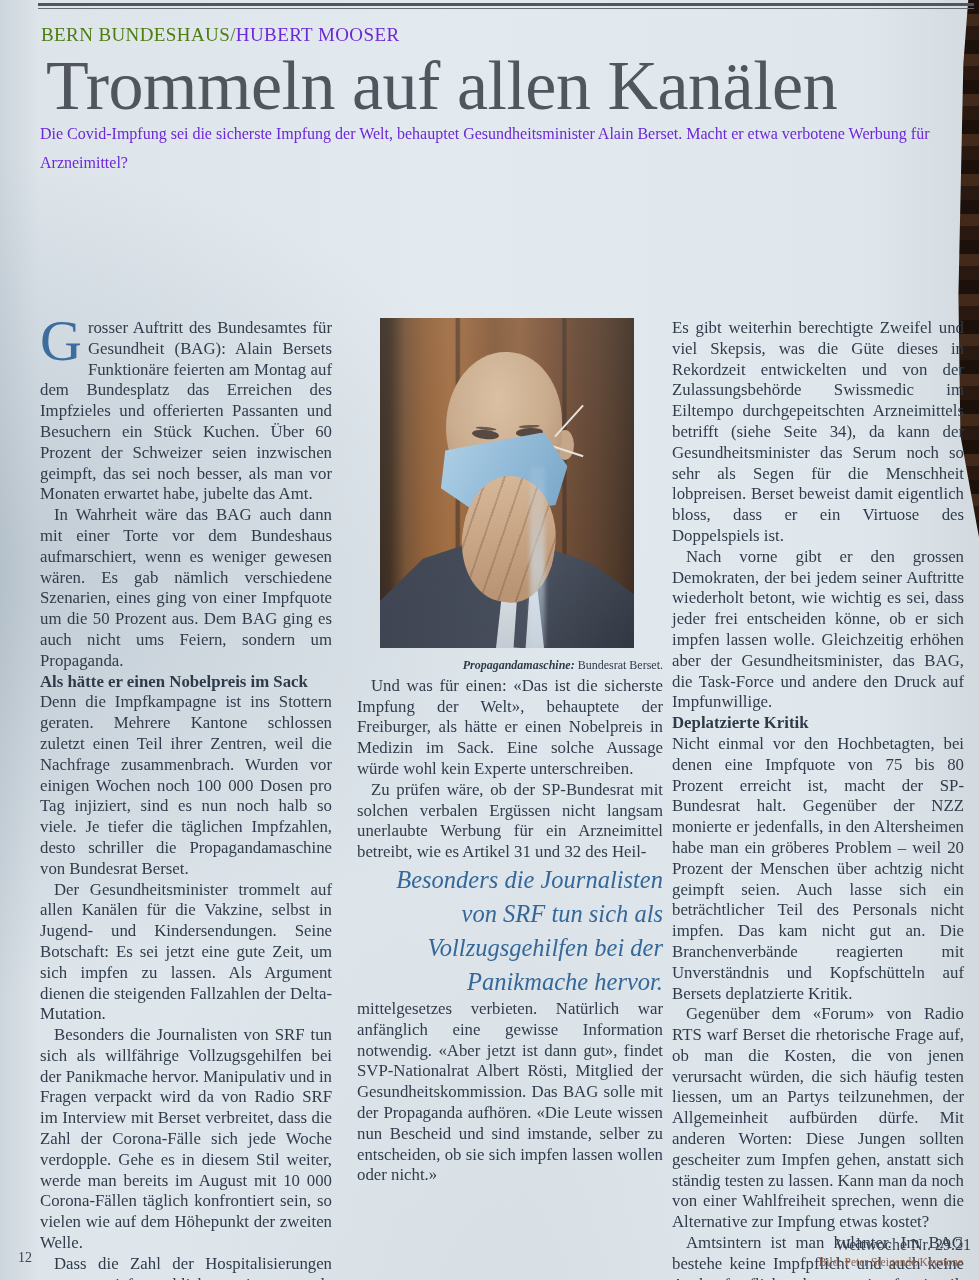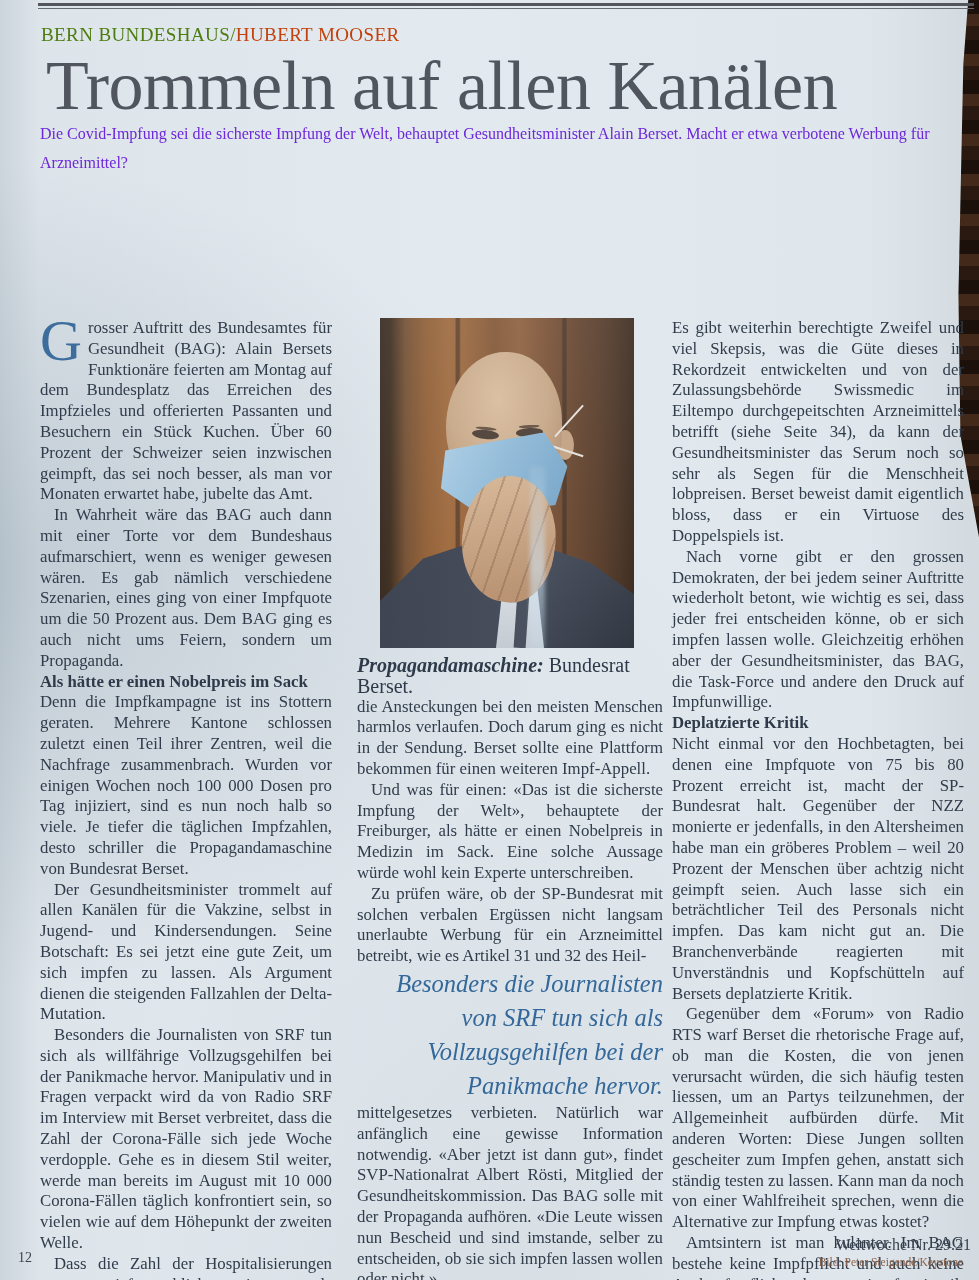"HUBERT MOOSER" .kicker .auth { color: #c2410c -> #6d28d9 }
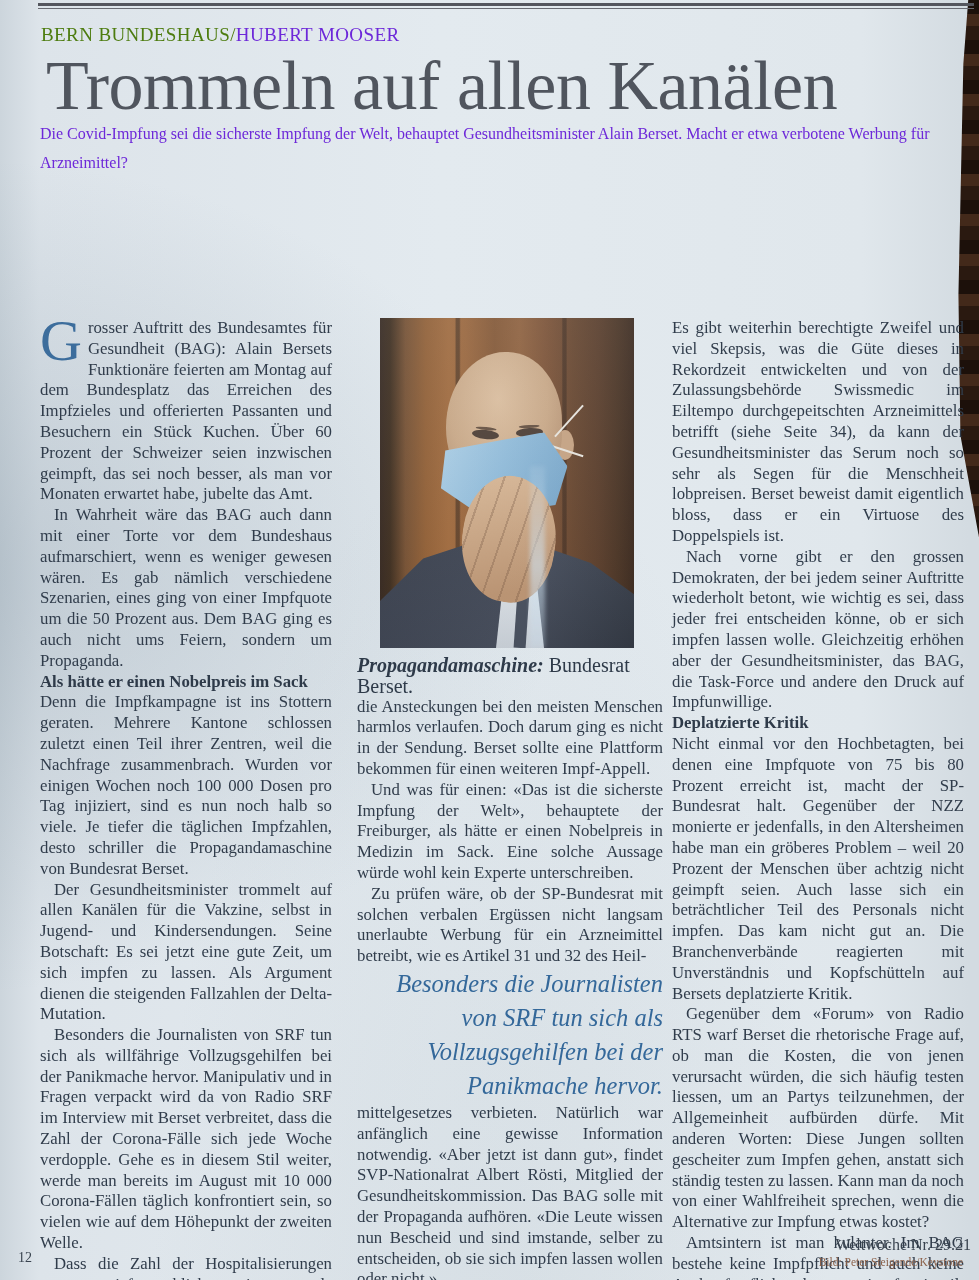"Propagandamaschine: Bundesrat Berset." .caption { font-size: 20px -> 12px; text-align: left -> right }
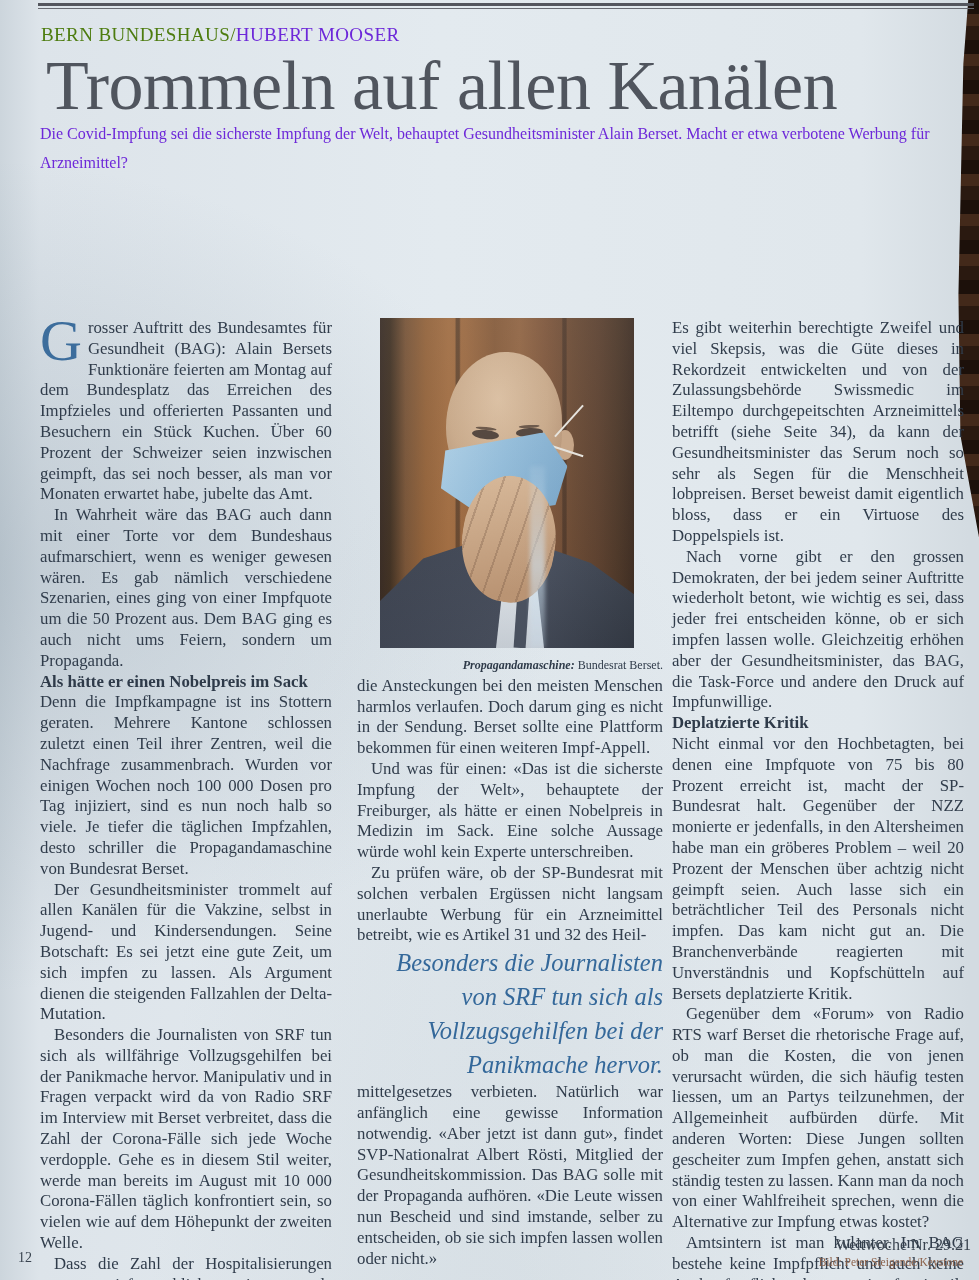"die Ansteckungen bei den meisten" p { html: <p>die Ansteckungen bei den meisten Menschen harmlos verlaufen. Doch darum ging es nicht in der Sendung. Berset sollte eine Plattform bekommen für einen weiteren Impf-Appell.</p> -> none }
